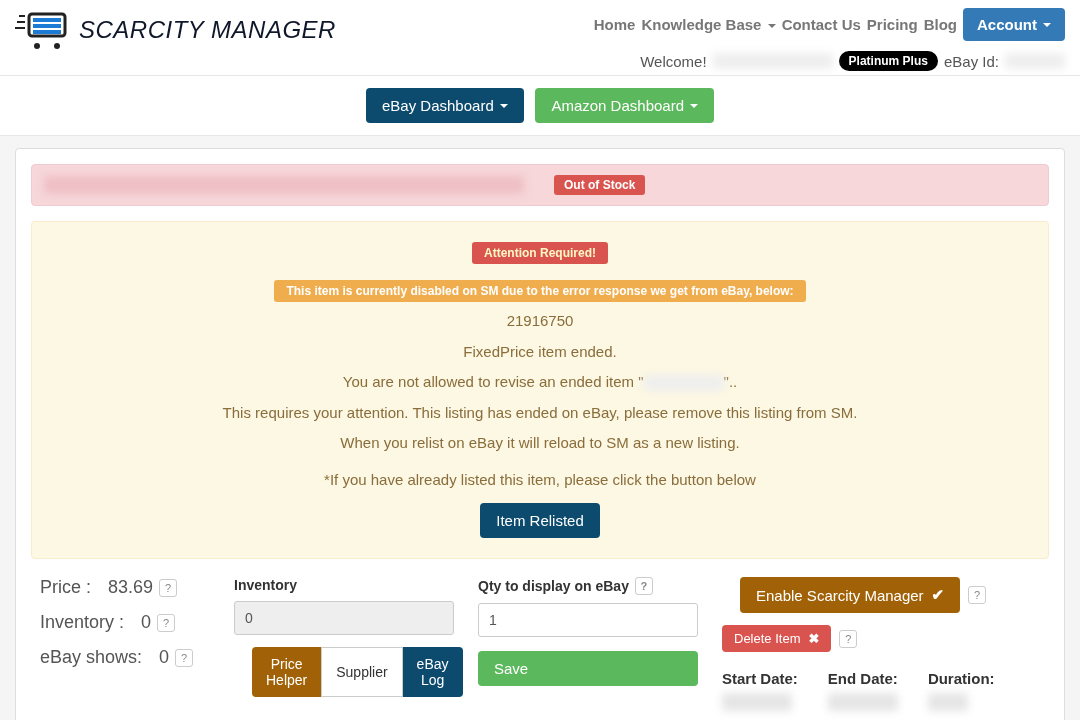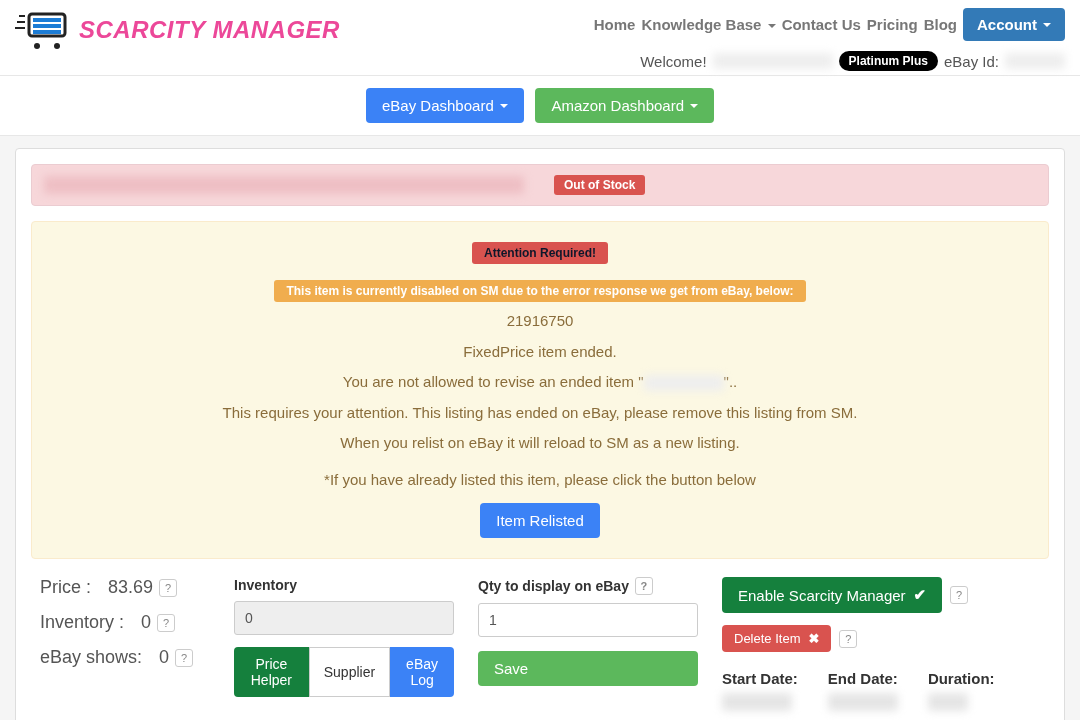"SCARCITY MANAGER" .logo-text { color: #ec4899 -> #0f172a; font-weight: 700 -> 400 }
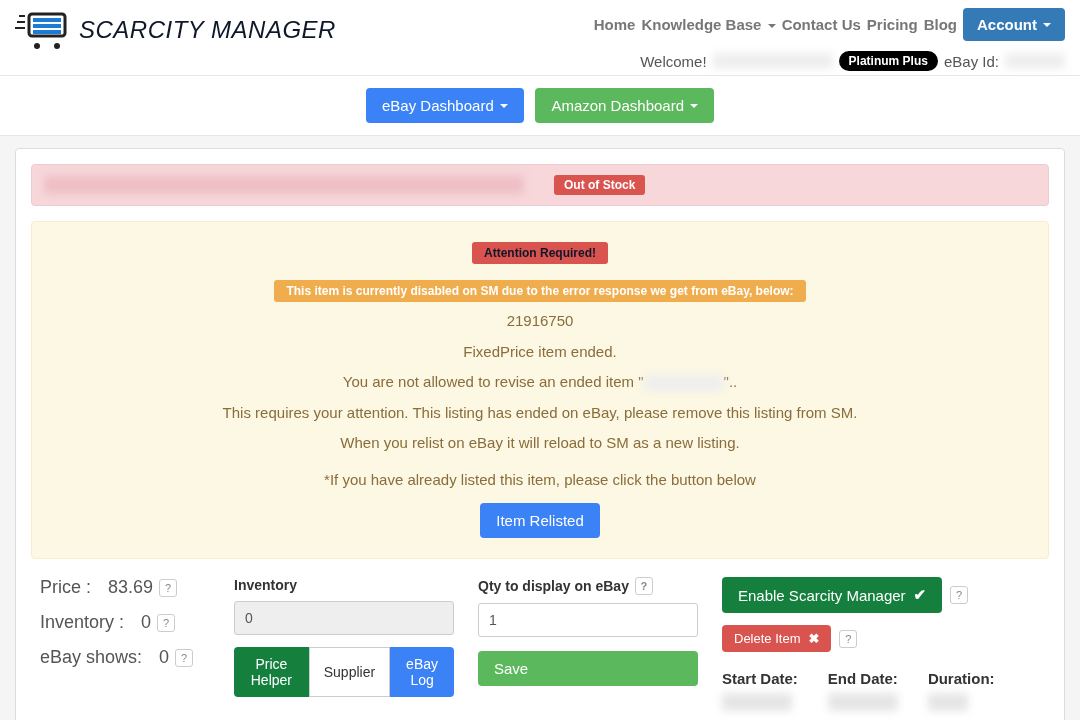"eBay Dashboard" .btn-info { background: #3b82f6 -> #0c4a6e }
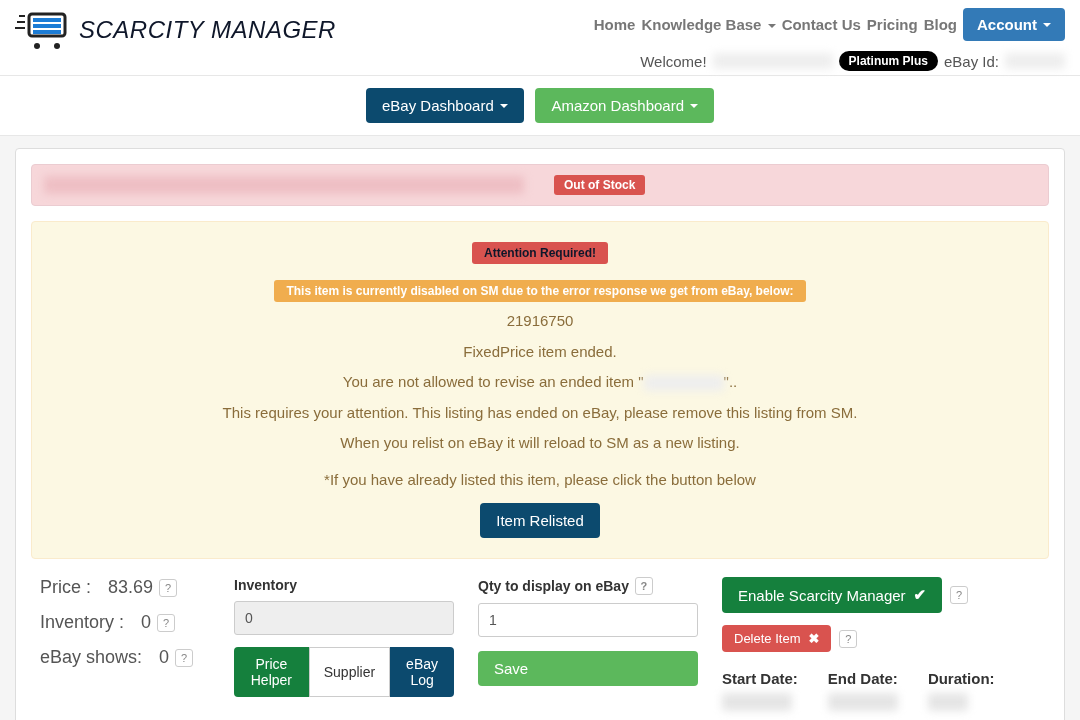"Attention Required!" .attention-badge { color: #0f172a -> #fef9c3 }
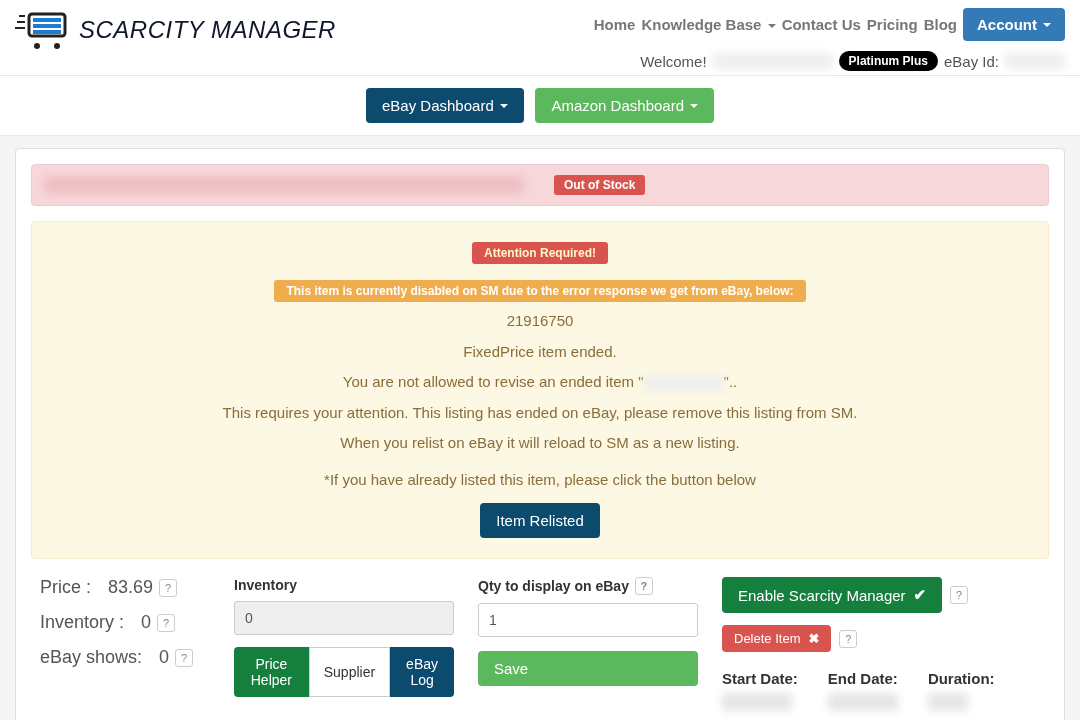"Enable Scarcity Manager" .btn-warning { background: #15803d -> #a16207; margin-left: none -> 18px }
